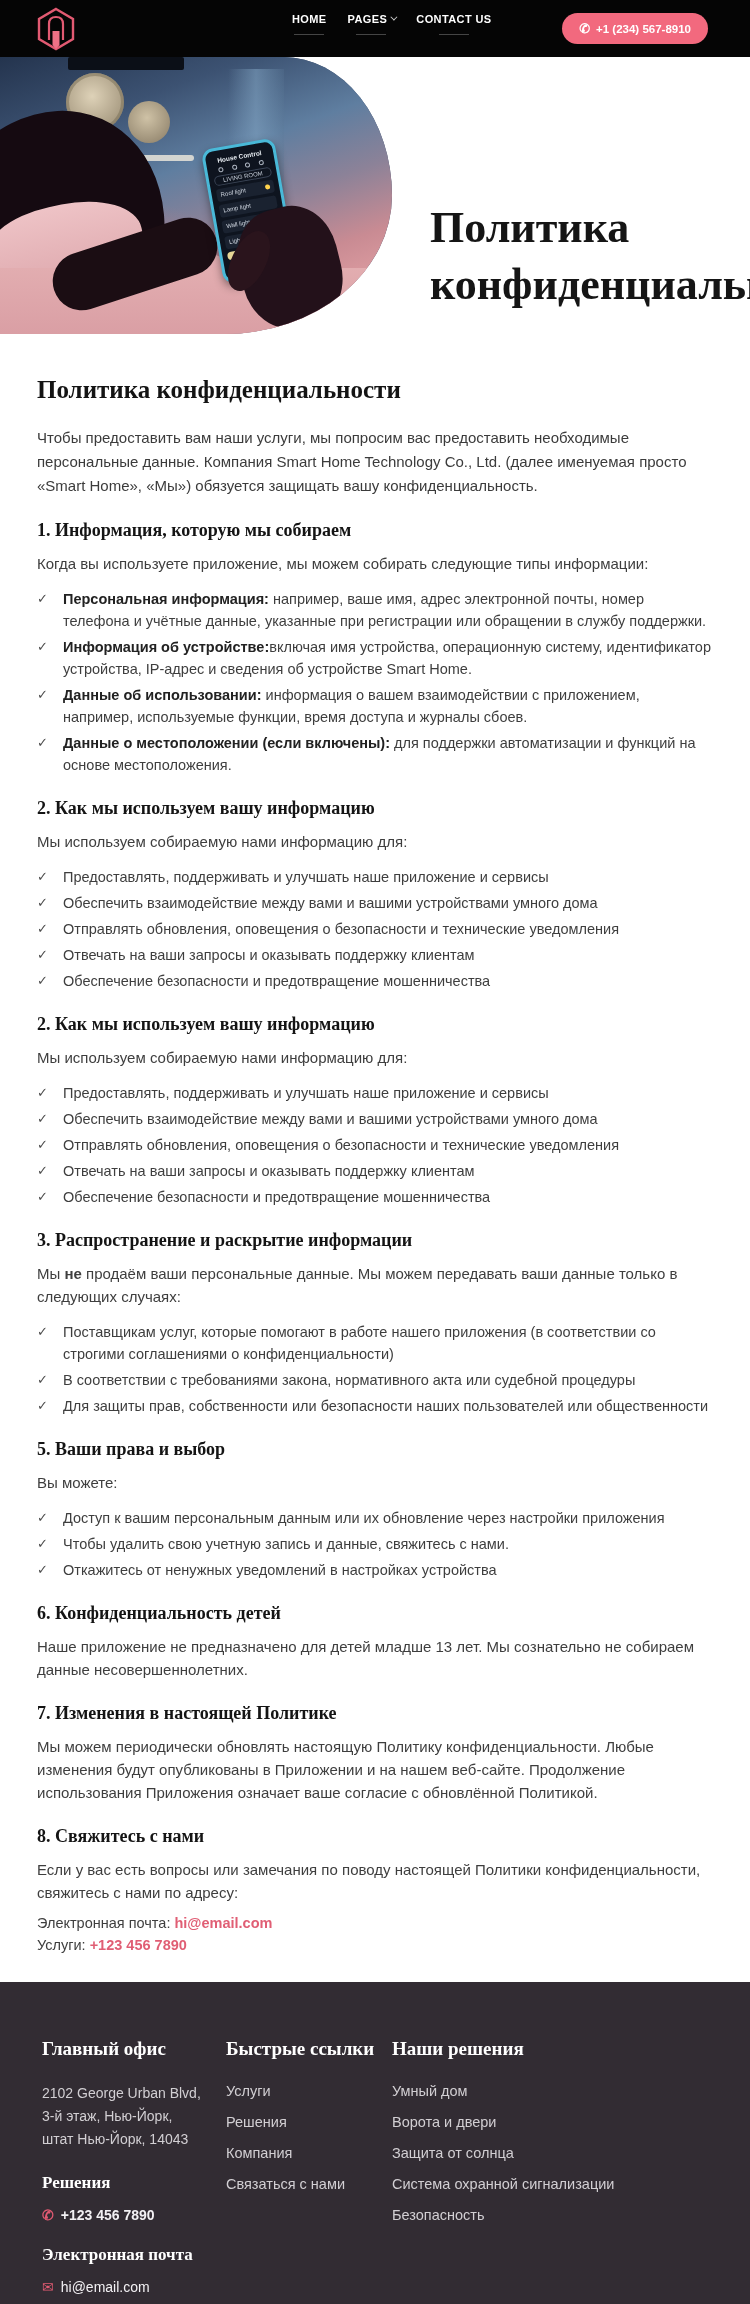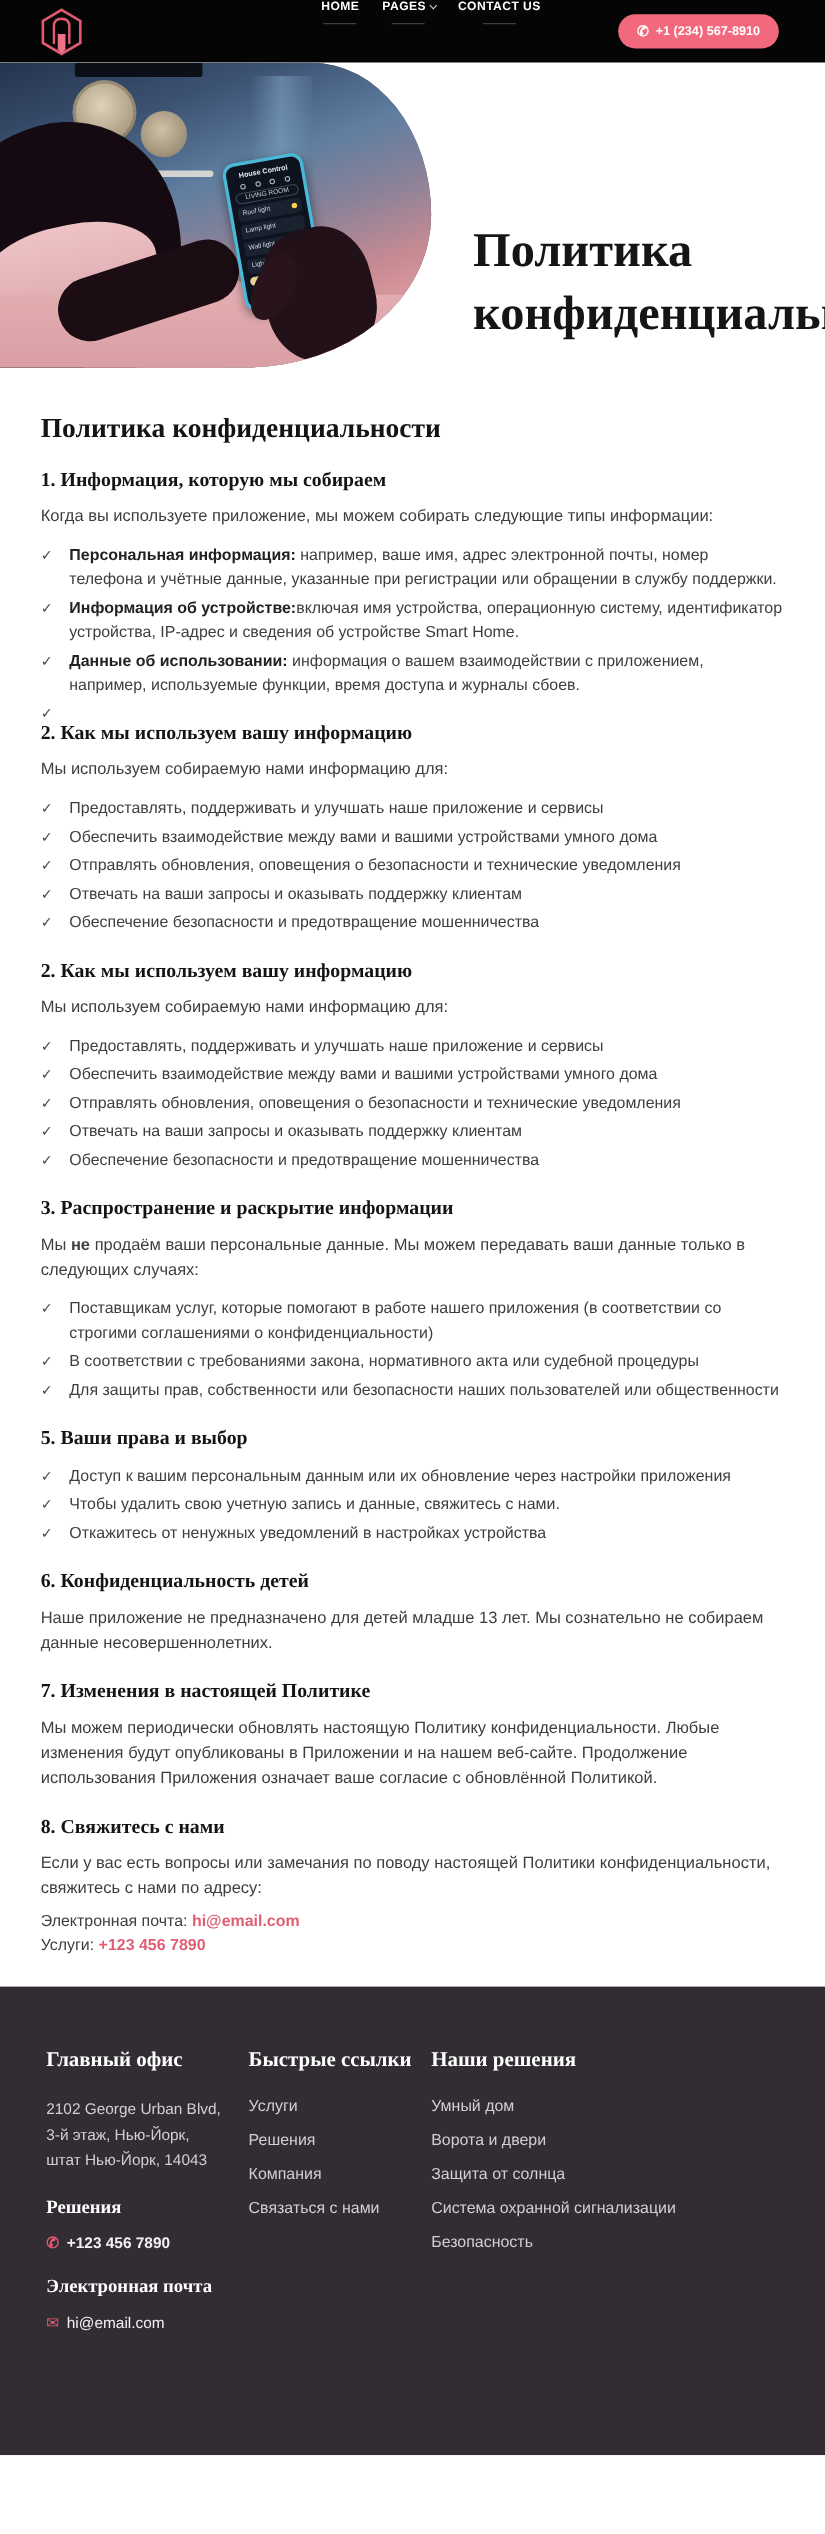"HOME" .nav { align-items: none -> center }
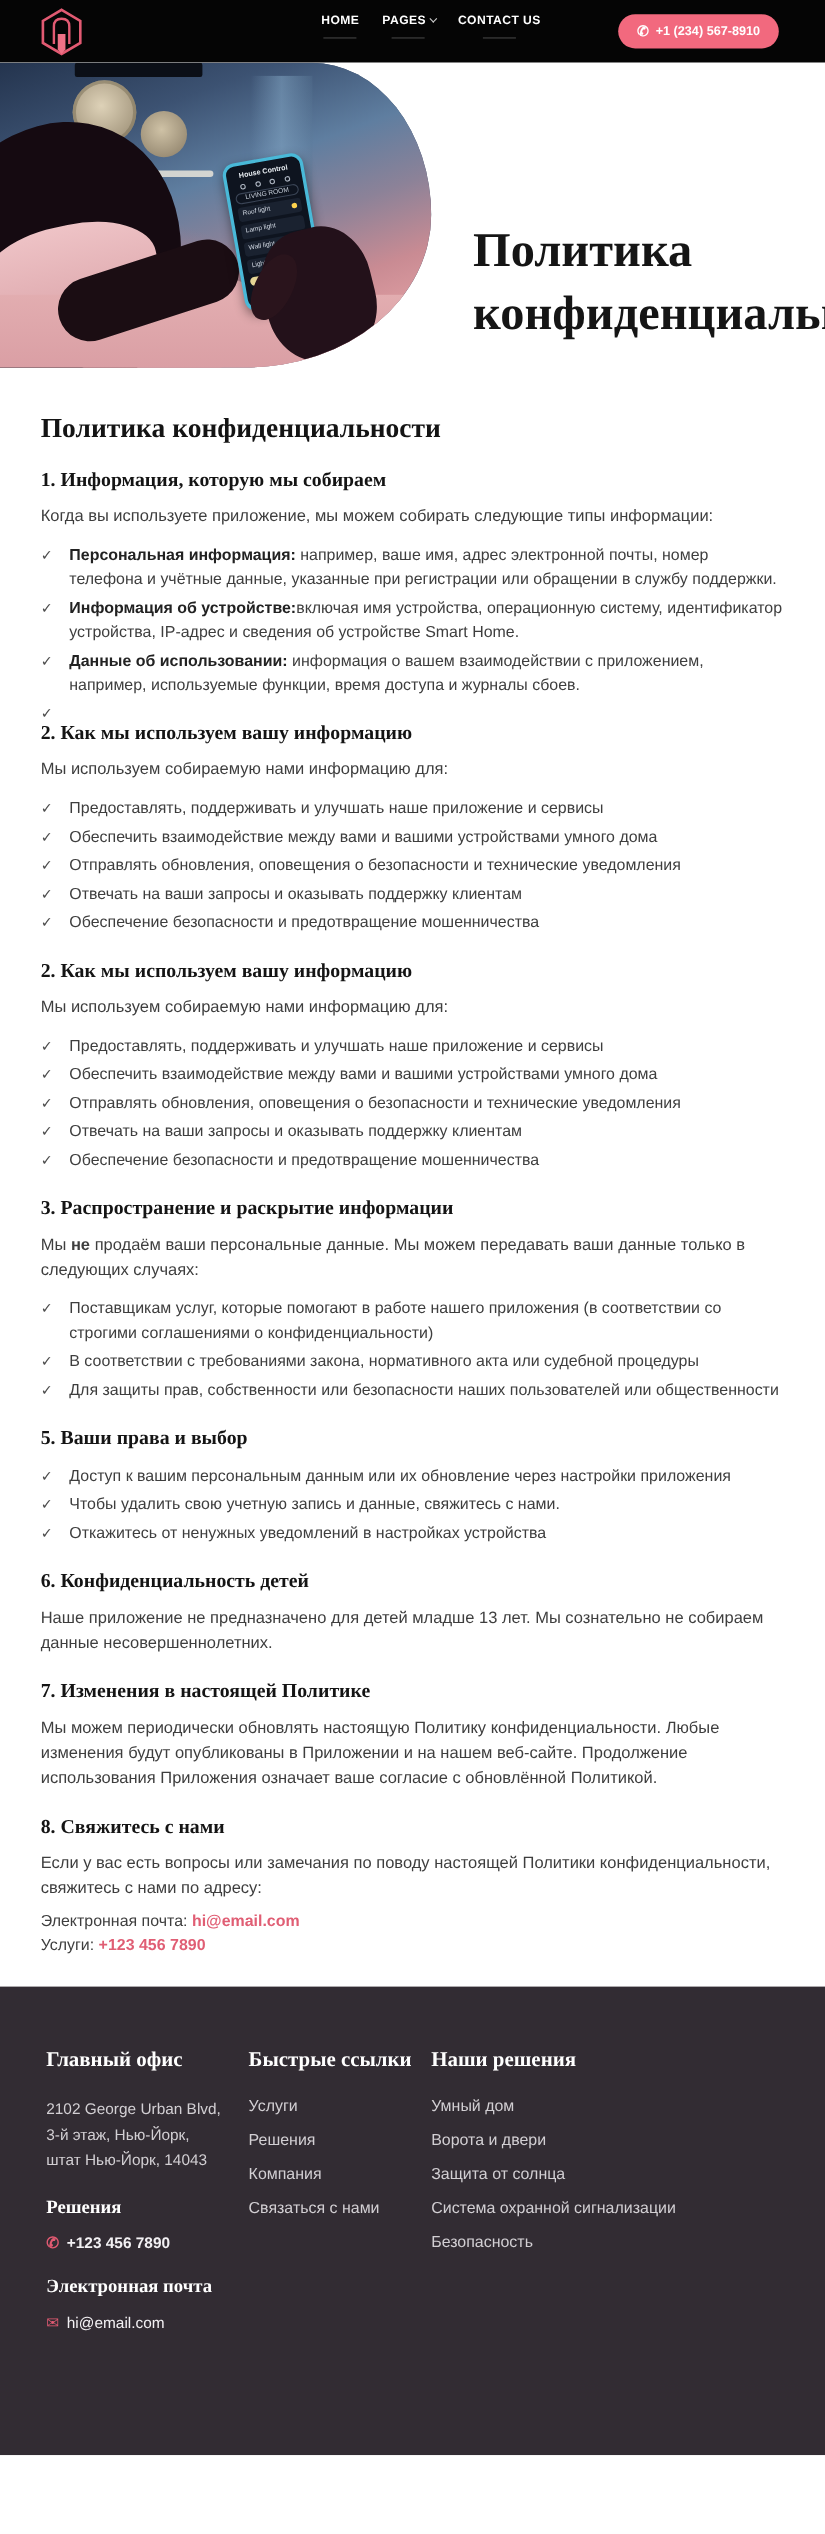"Чтобы предоставить вам наши услуги," p.intro { html: none -> <p>Чтобы предоставить вам наши услуги, мы попросим вас предоставить необходимые персональные данные. Компания Smart Home Technology Co., Ltd. (далее именуемая просто «Smart Home», «Мы») обязуется защищать вашу конфиденциальность.</p> }
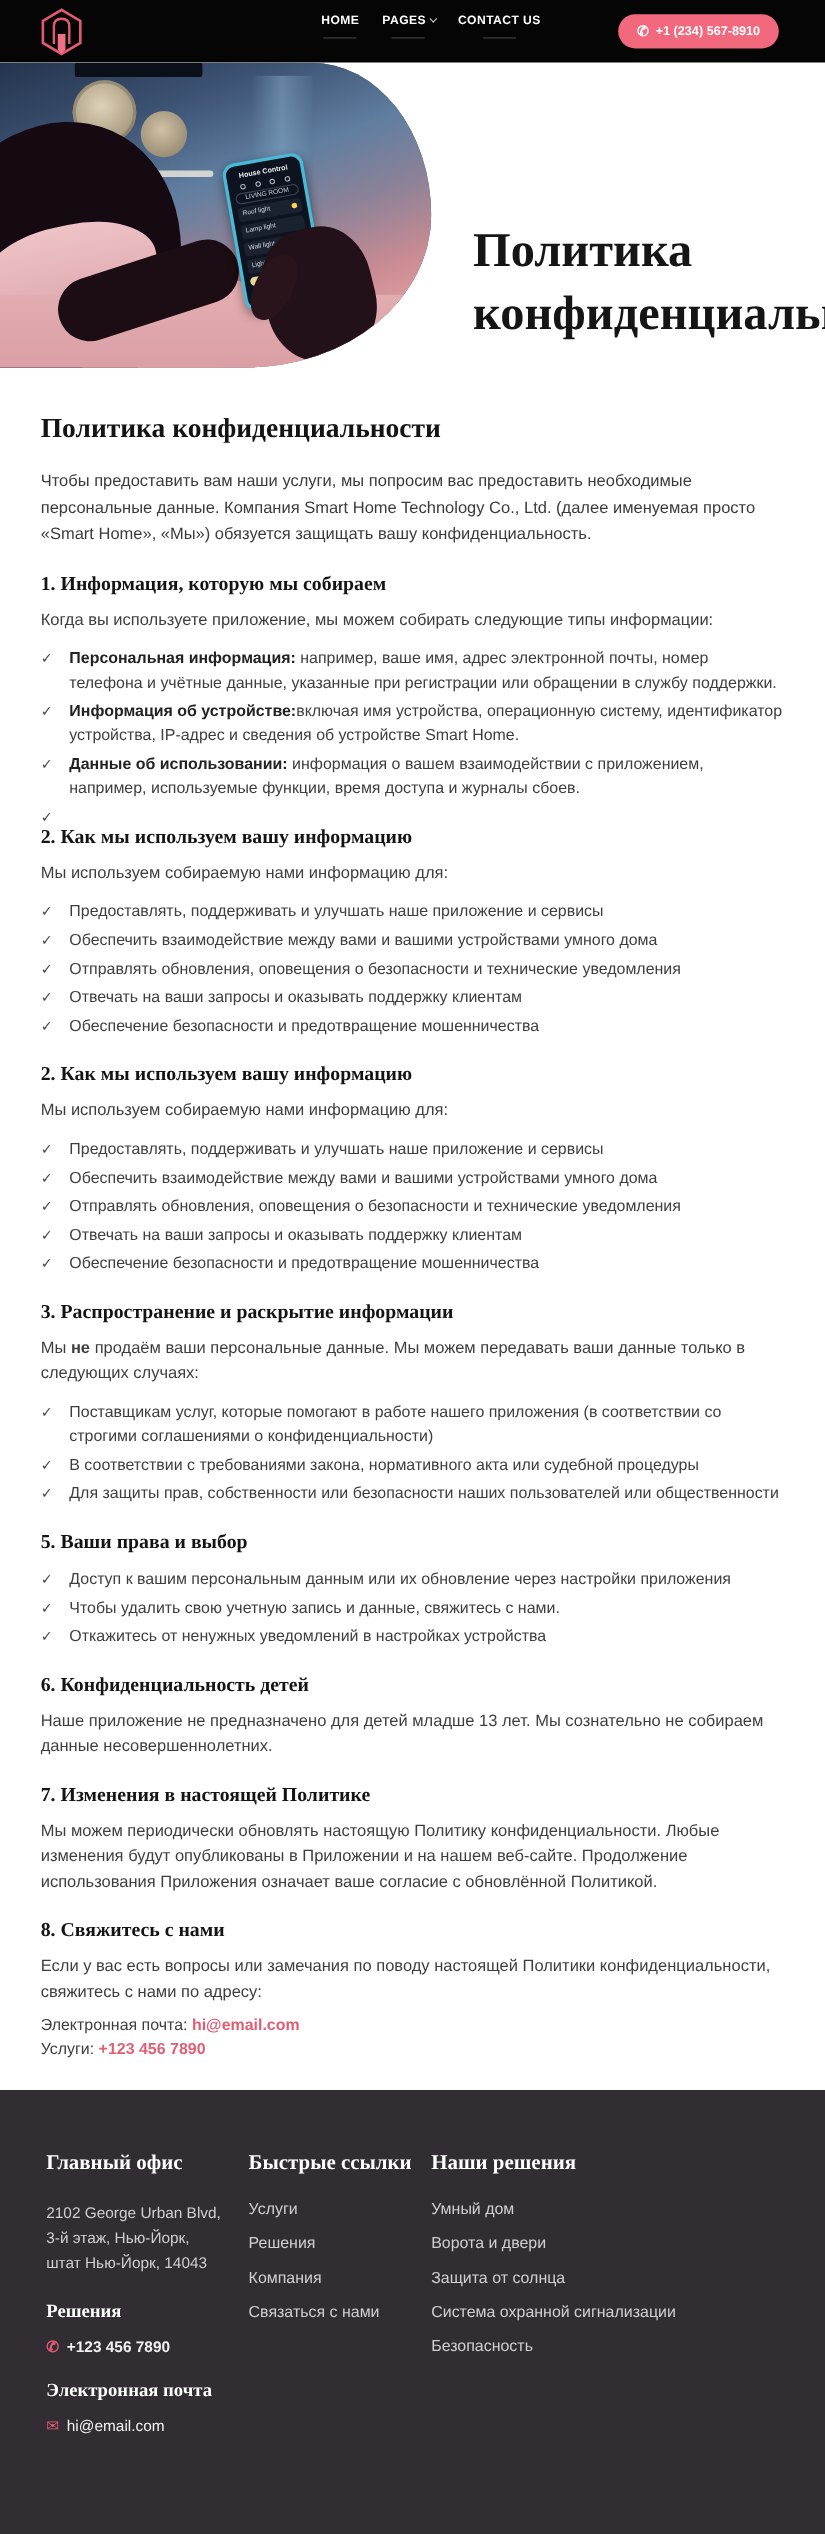"Данные о местоположении (если включены):" span.check-text { html: none -> <span><b>Данные о местоположении (если включены):</b><span> для поддержки автоматизации и функций на основе местоположения.</span></span> }
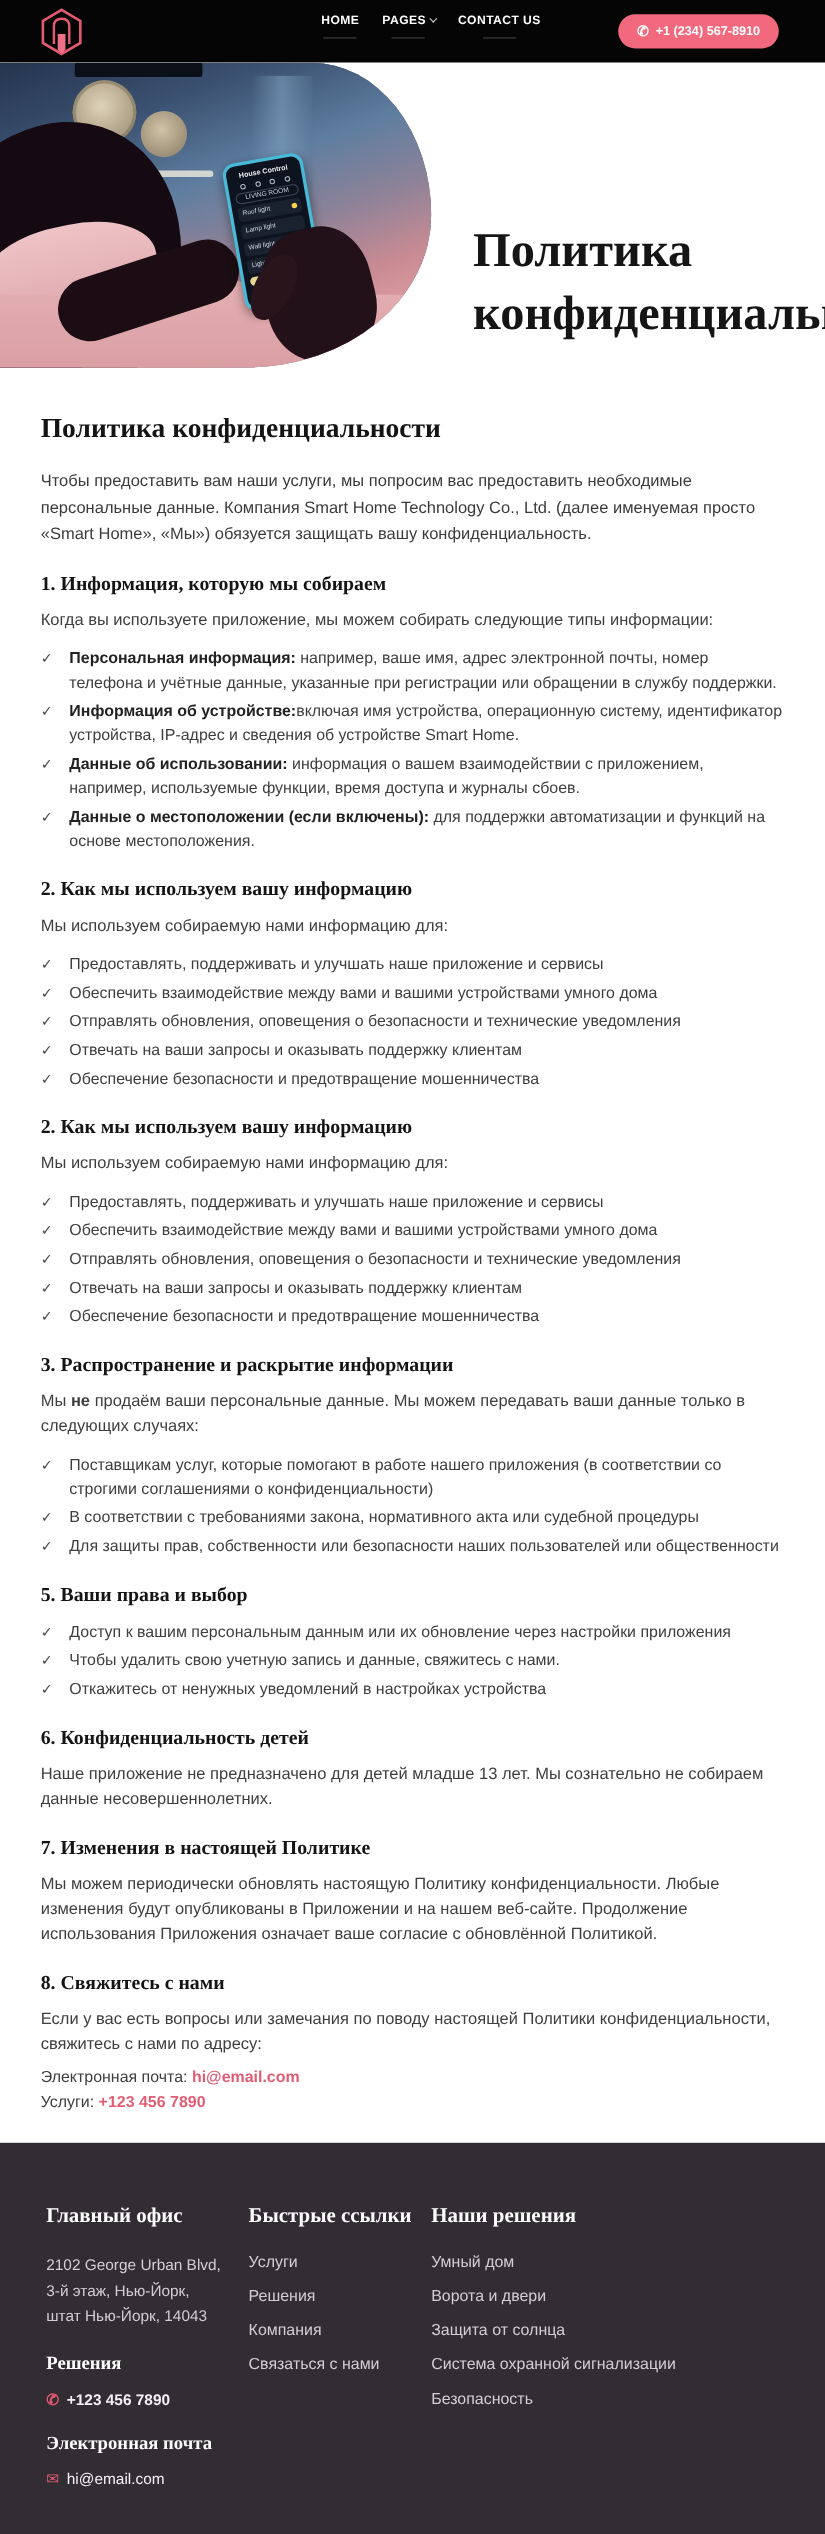"Вы можете:" p.sec-p { html: none -> <p><span>Вы можете:</span></p> }
